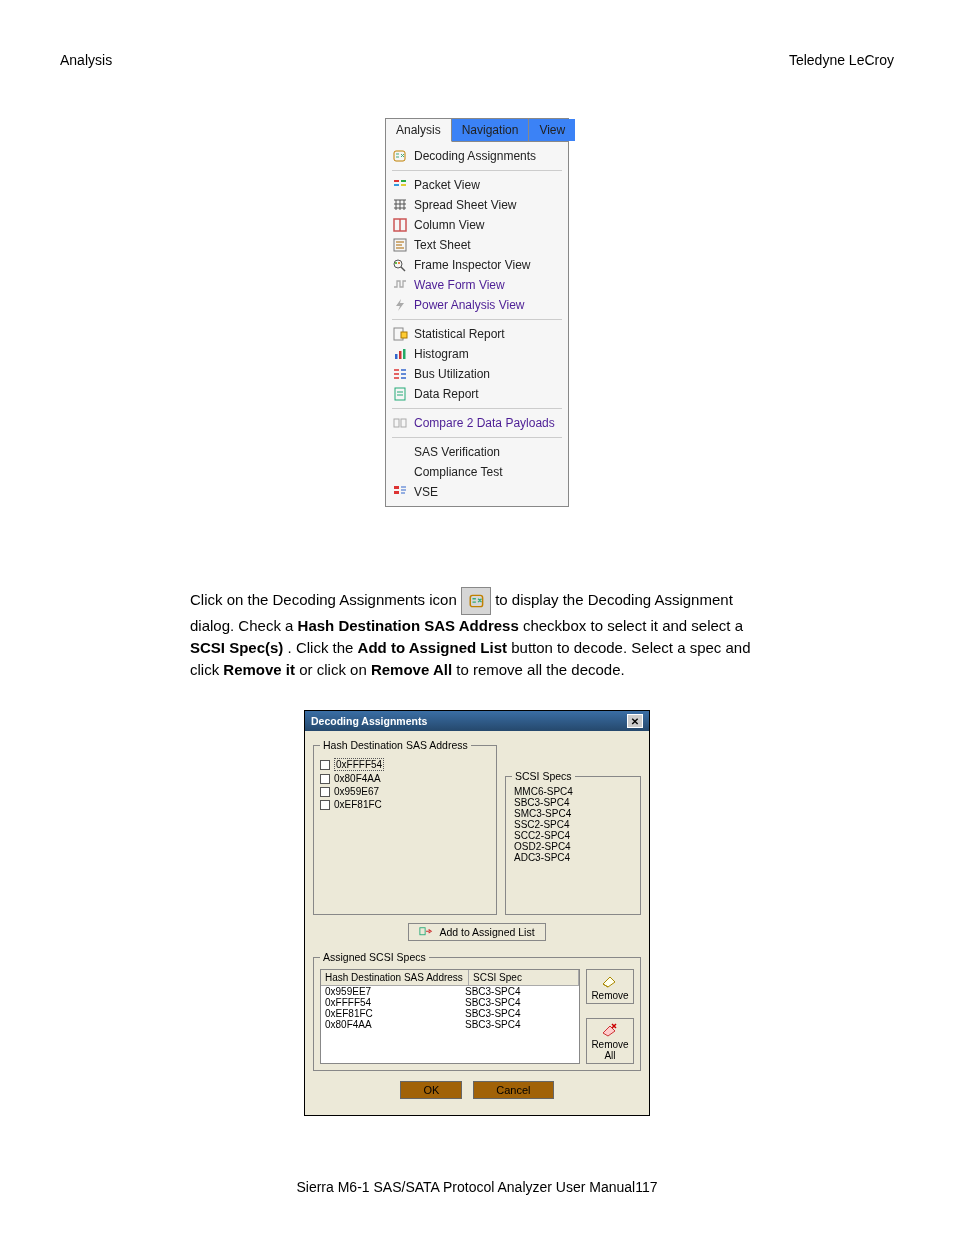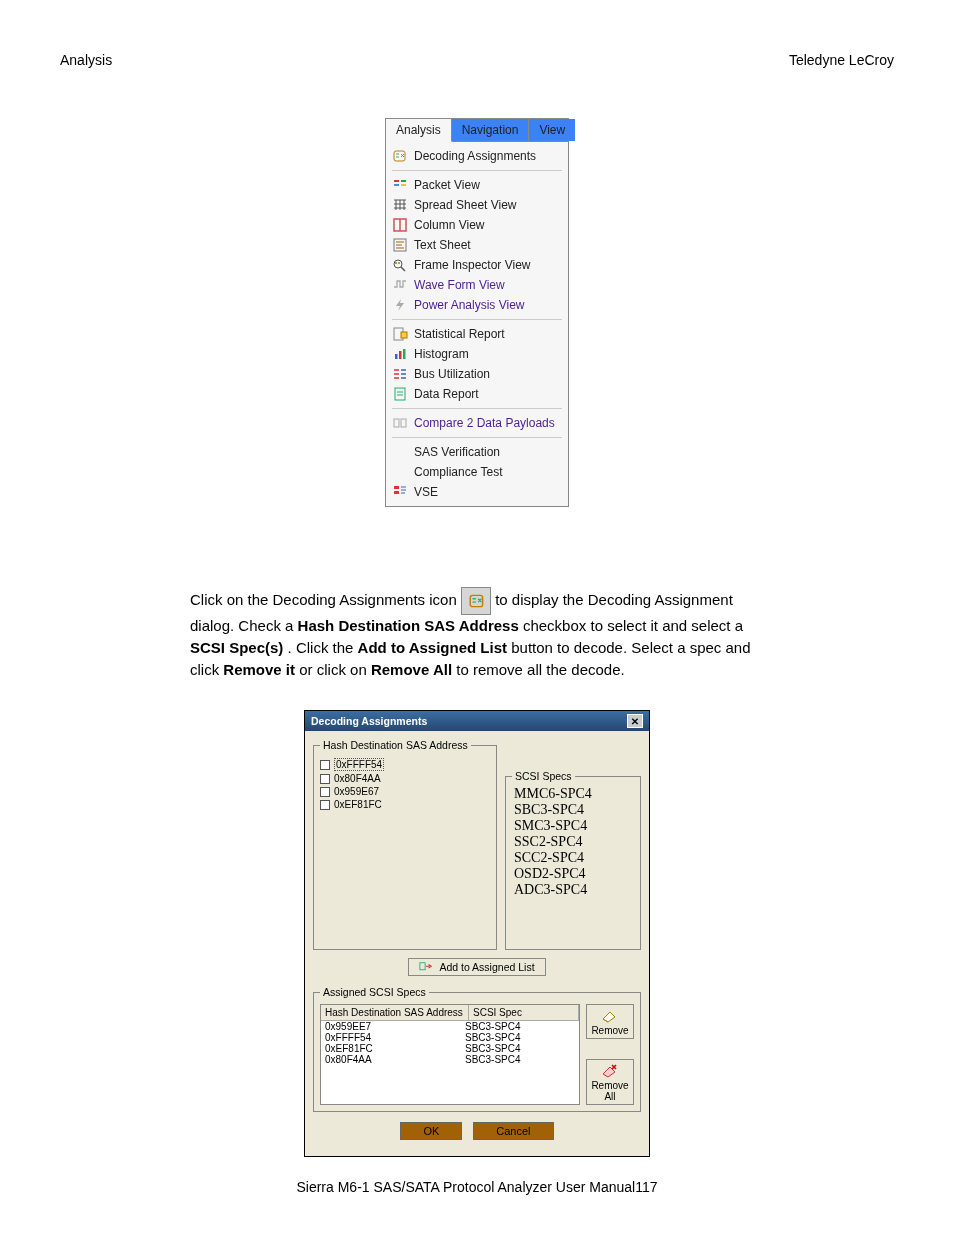"MMC6-SPC4" .spec-list { font-family: Liberation Serif, serif -> none; font-size: 14px -> 10px }
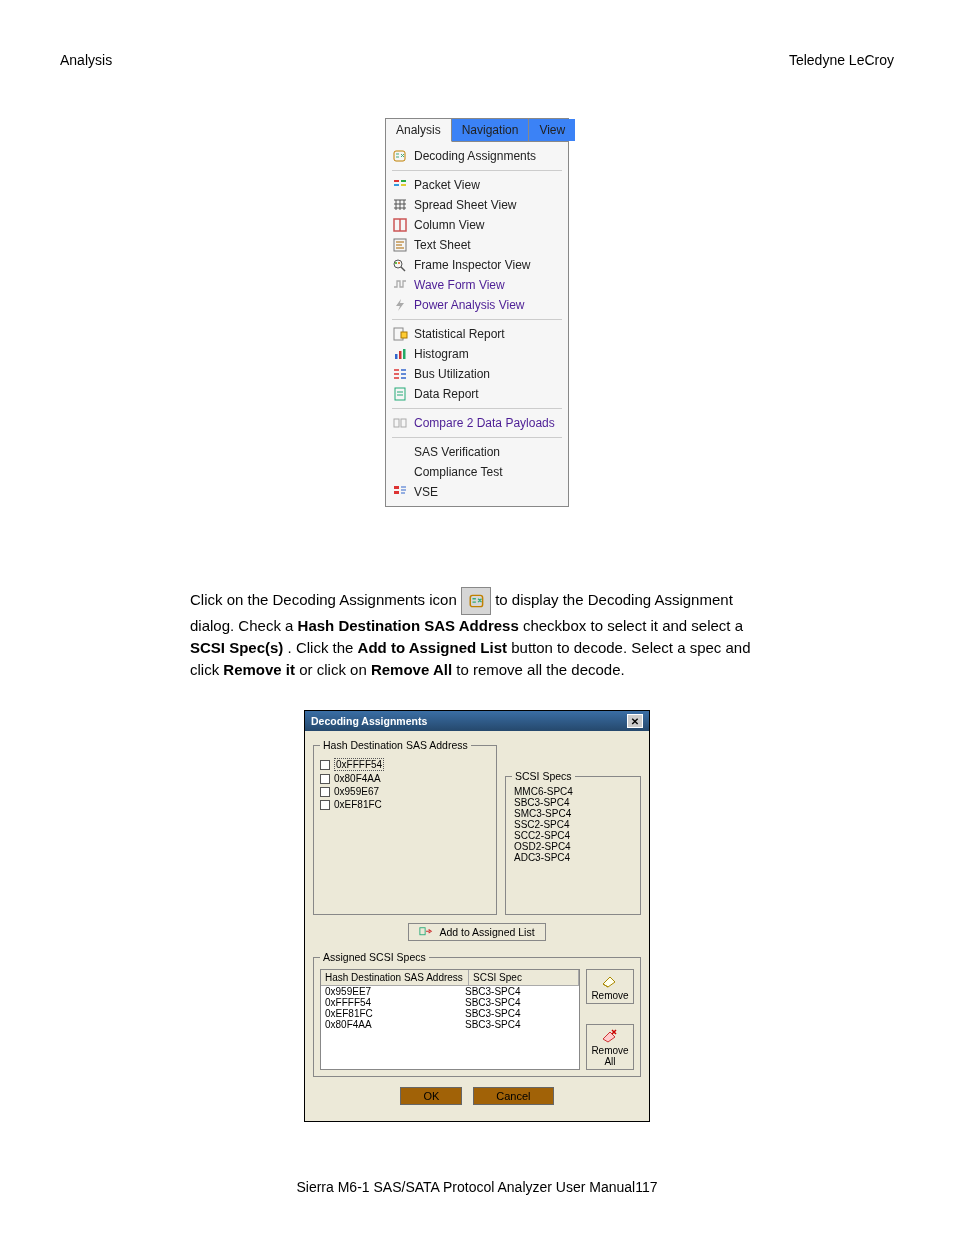"Remove" .side-btns { gap: 20px -> 14px }
